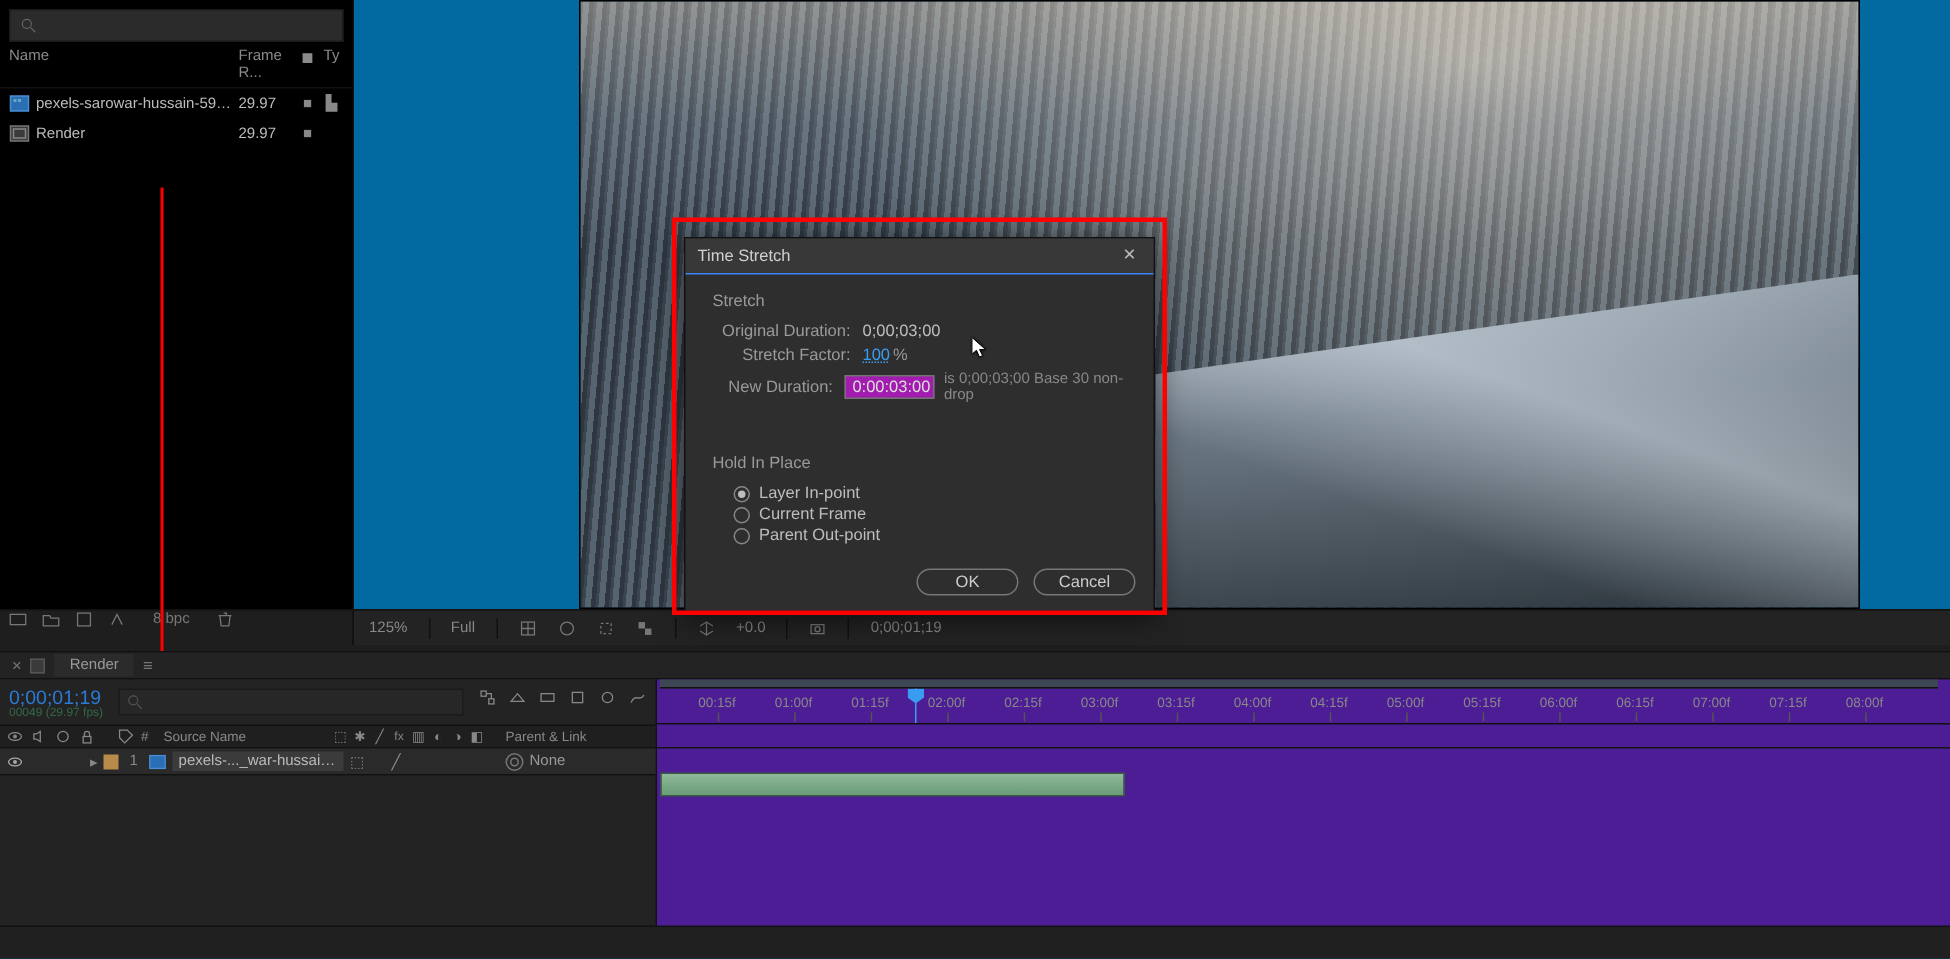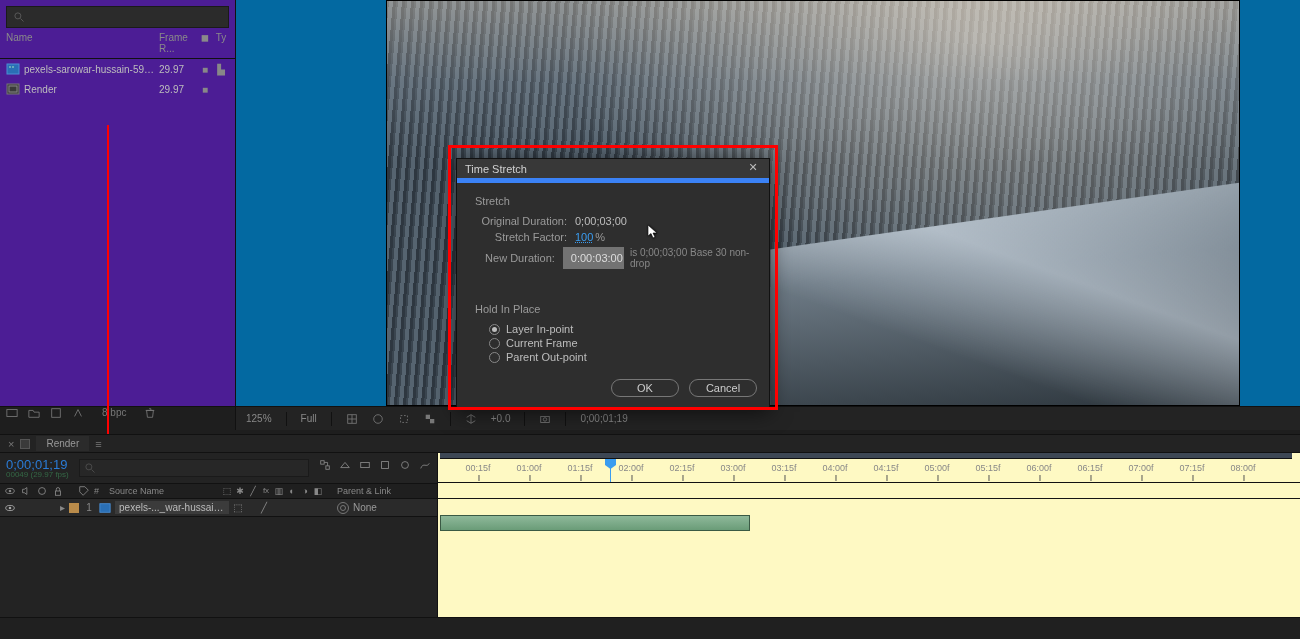"Name" .project-panel { background: #4c1d95 -> #000000 }
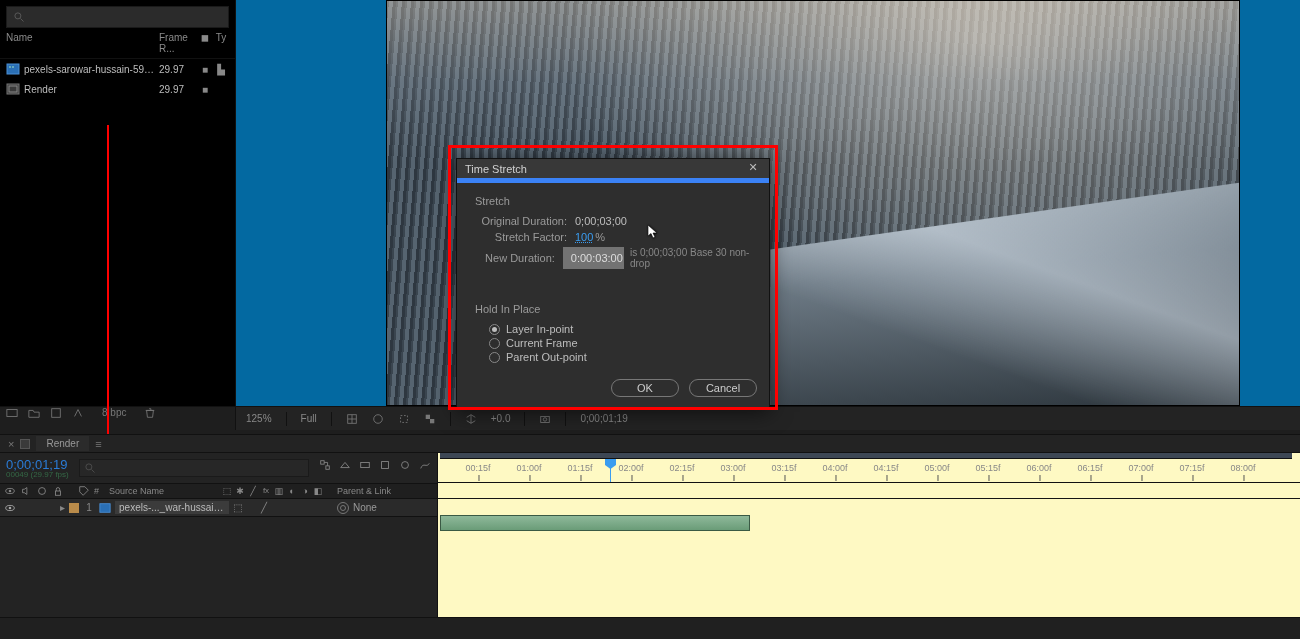"Time Stretch" .dialog-title { border-bottom: 5px solid #3b82f6 -> 1px solid #3b82f6 }
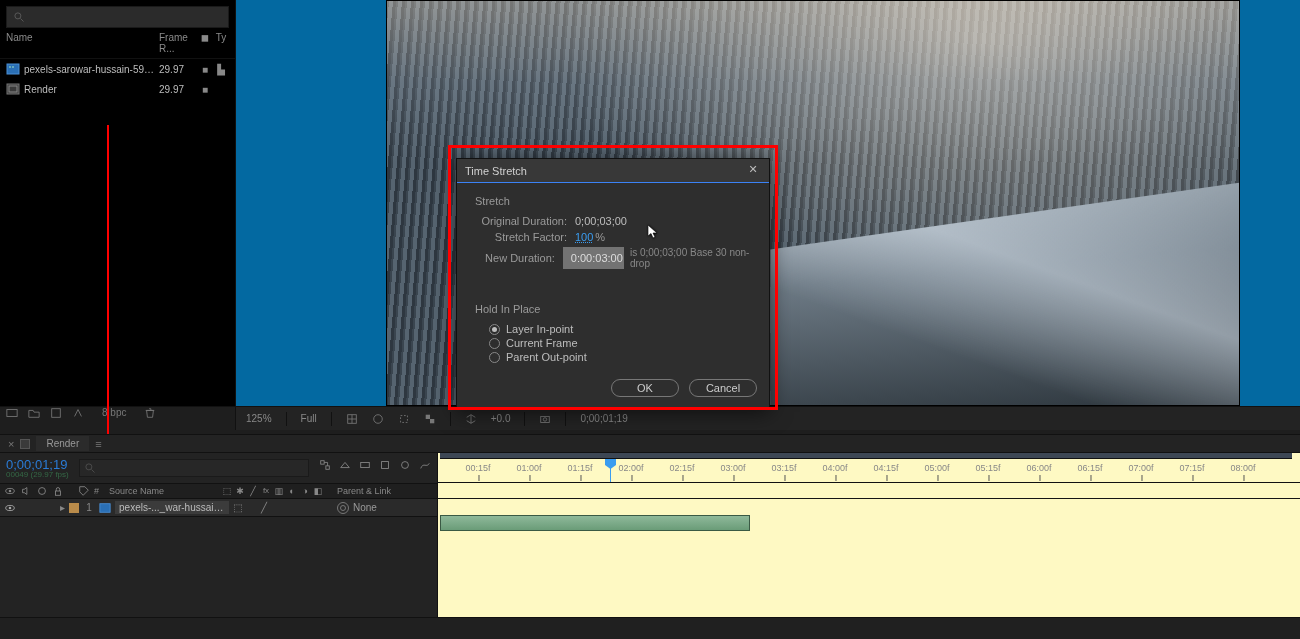"0:00:03:00" .frow .editable { background: #737373 -> #a21caf; border: 4px solid #737373 -> 1px solid #737373 }
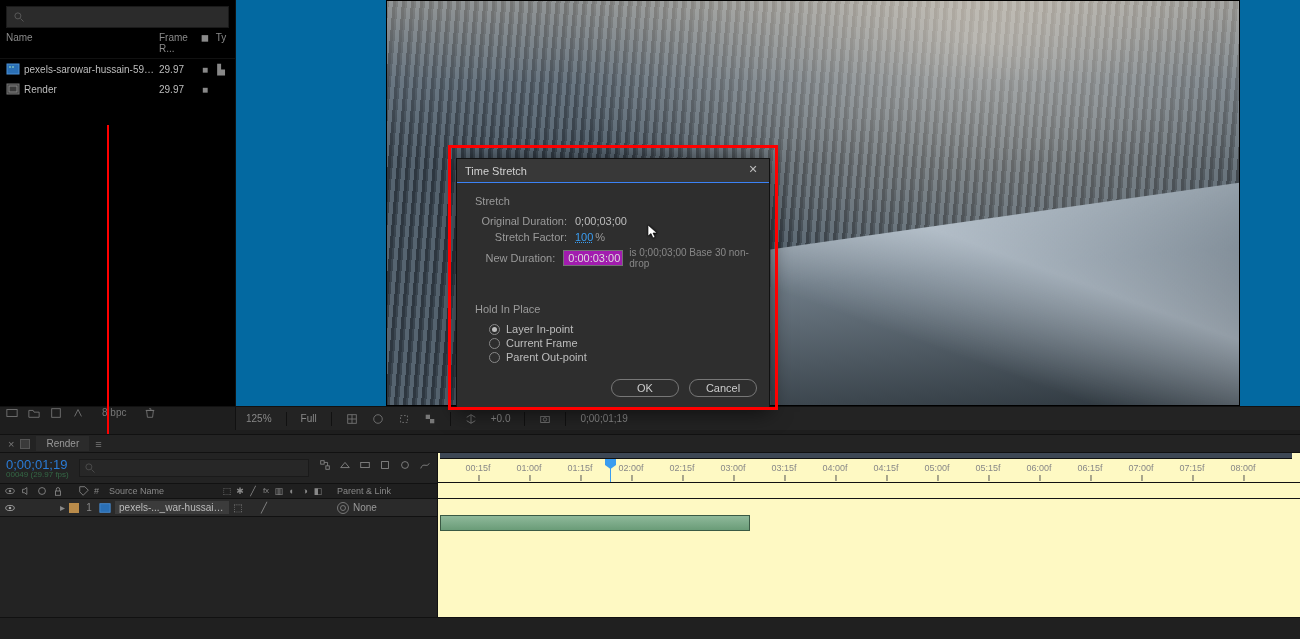"00:15f" .tl-right { background: #fef9c3 -> #4c1d95 }
